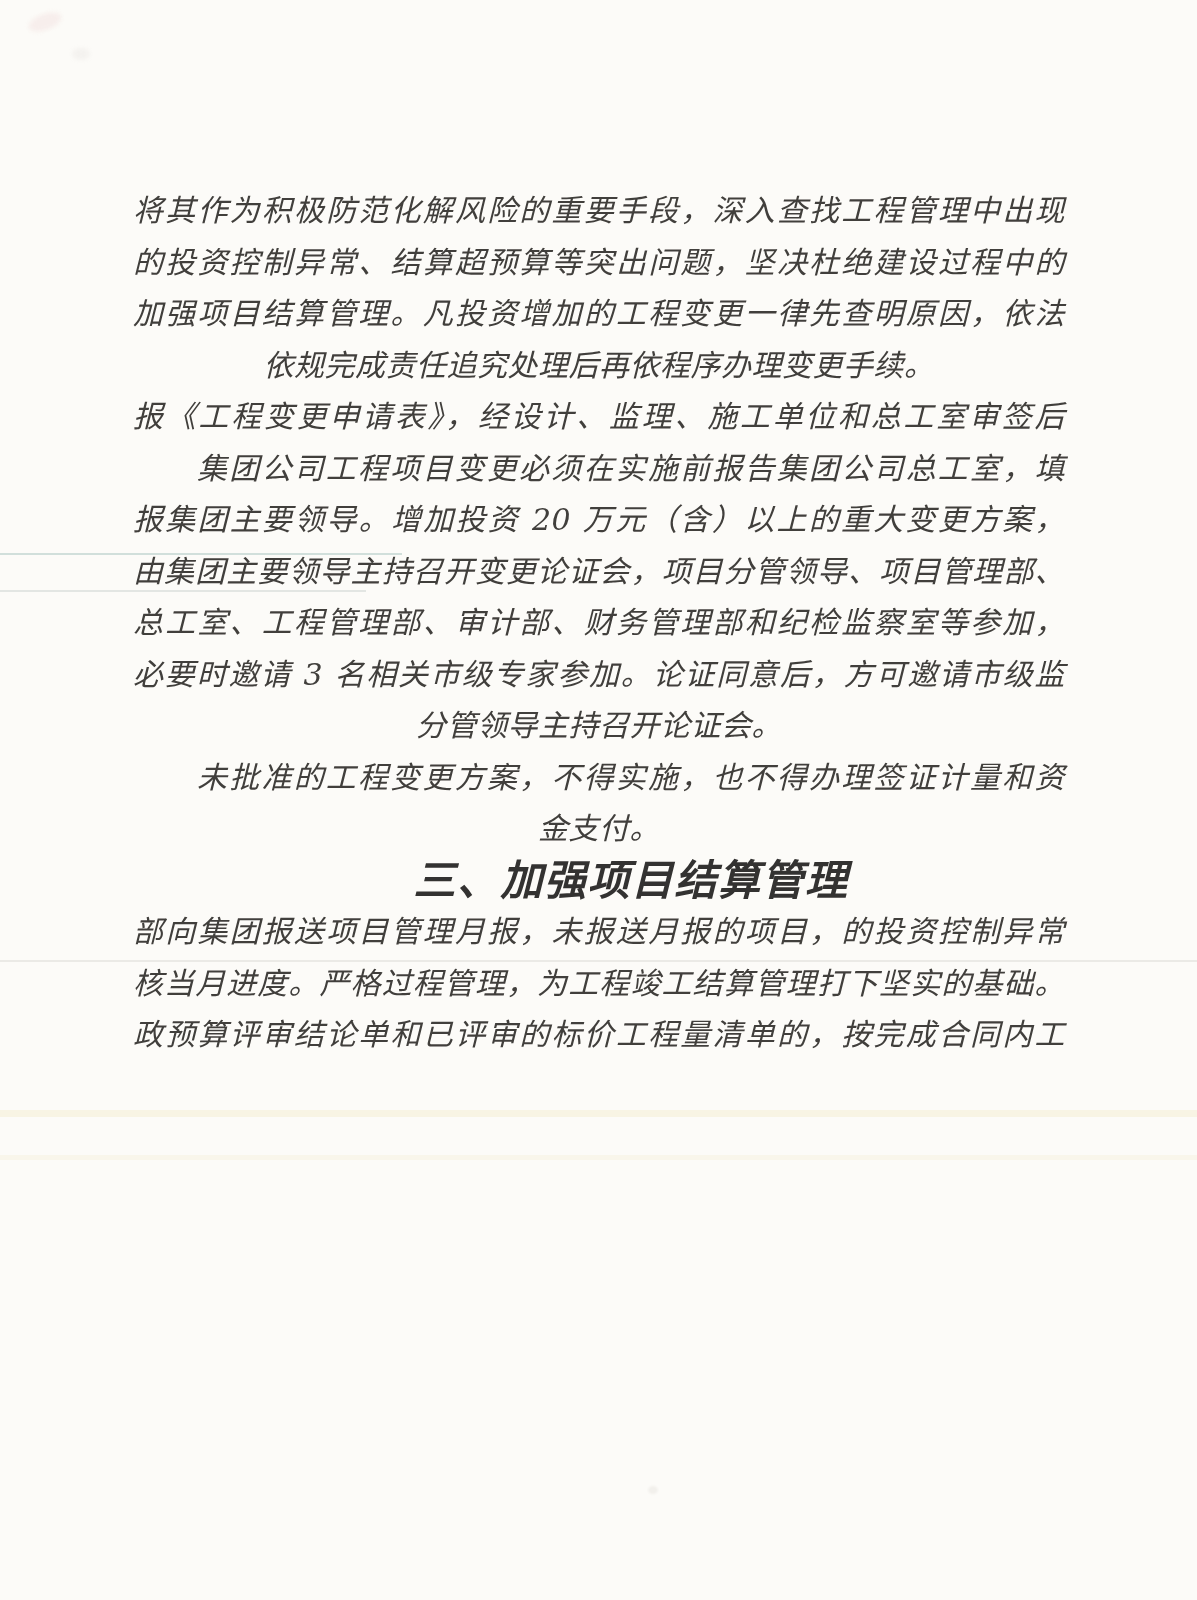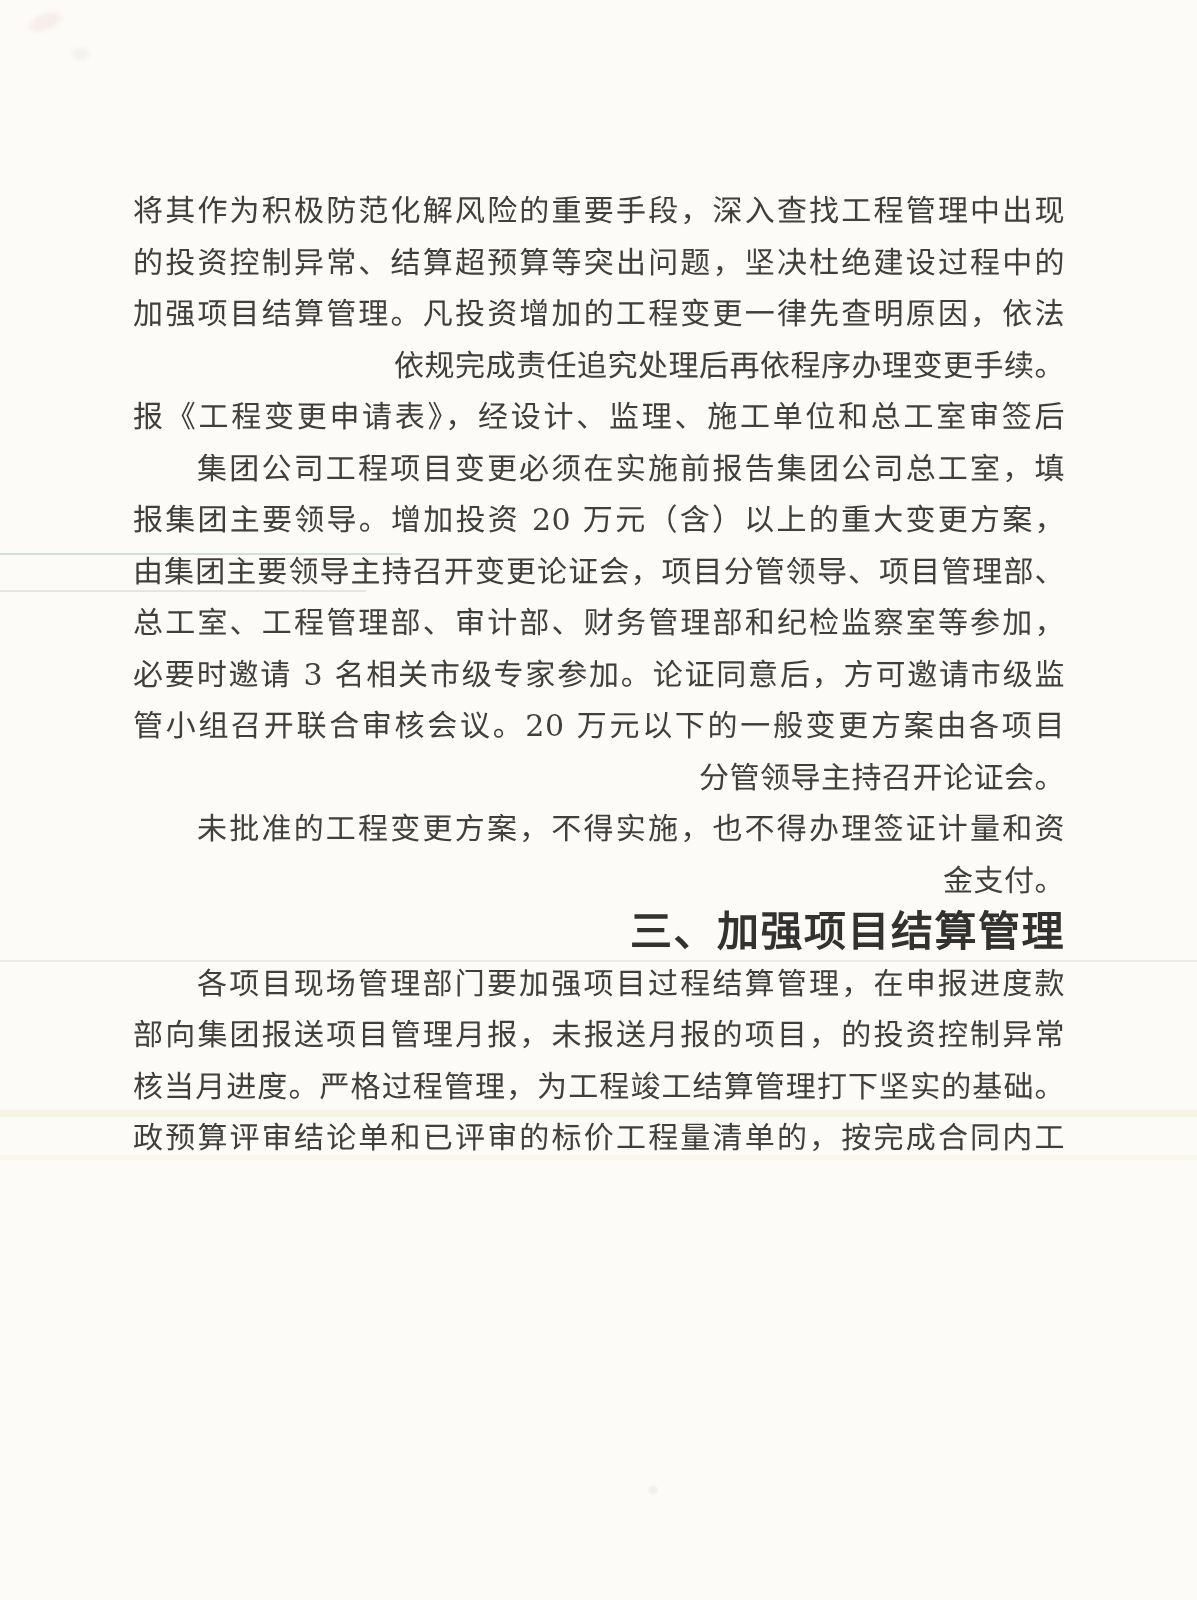"将其作为积极防范化解风险的重要手段，深入查找工程管理中出现" .page { font-style: none -> italic }
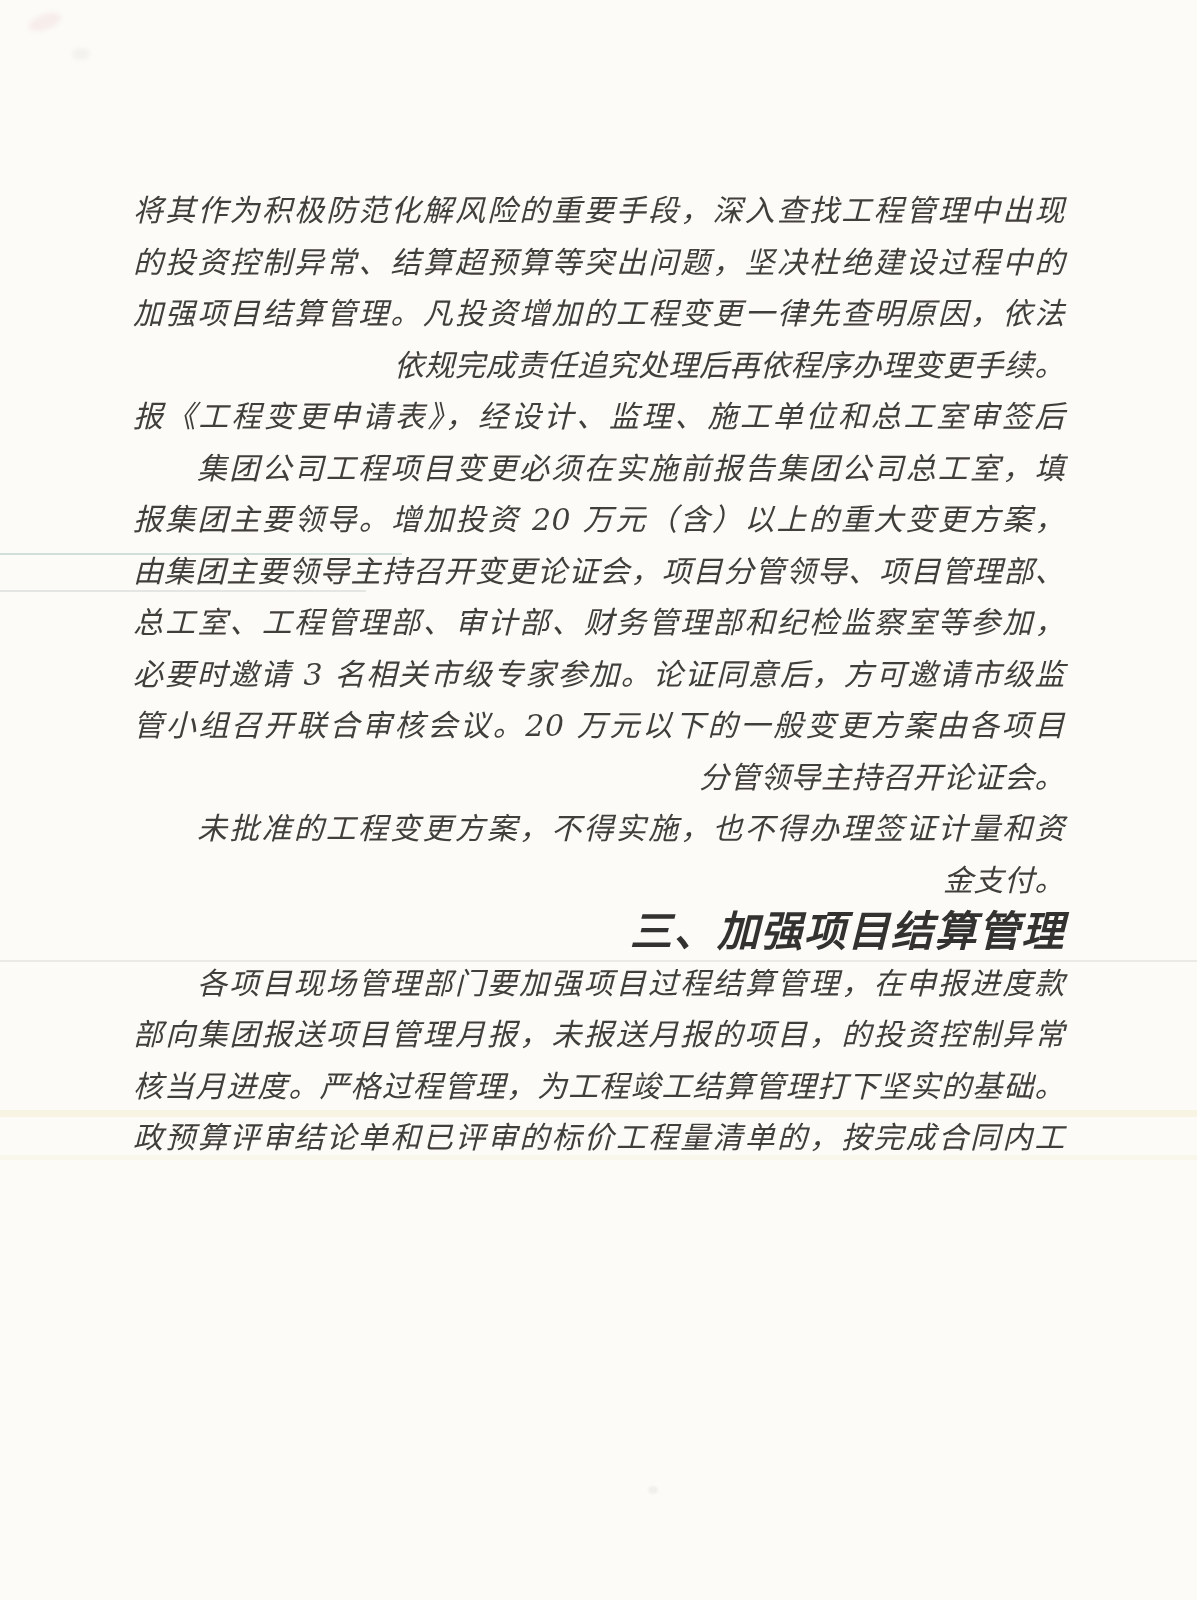"依规完成责任追究处理后再依程序办理变更手续。" .line { text-align: right -> center }
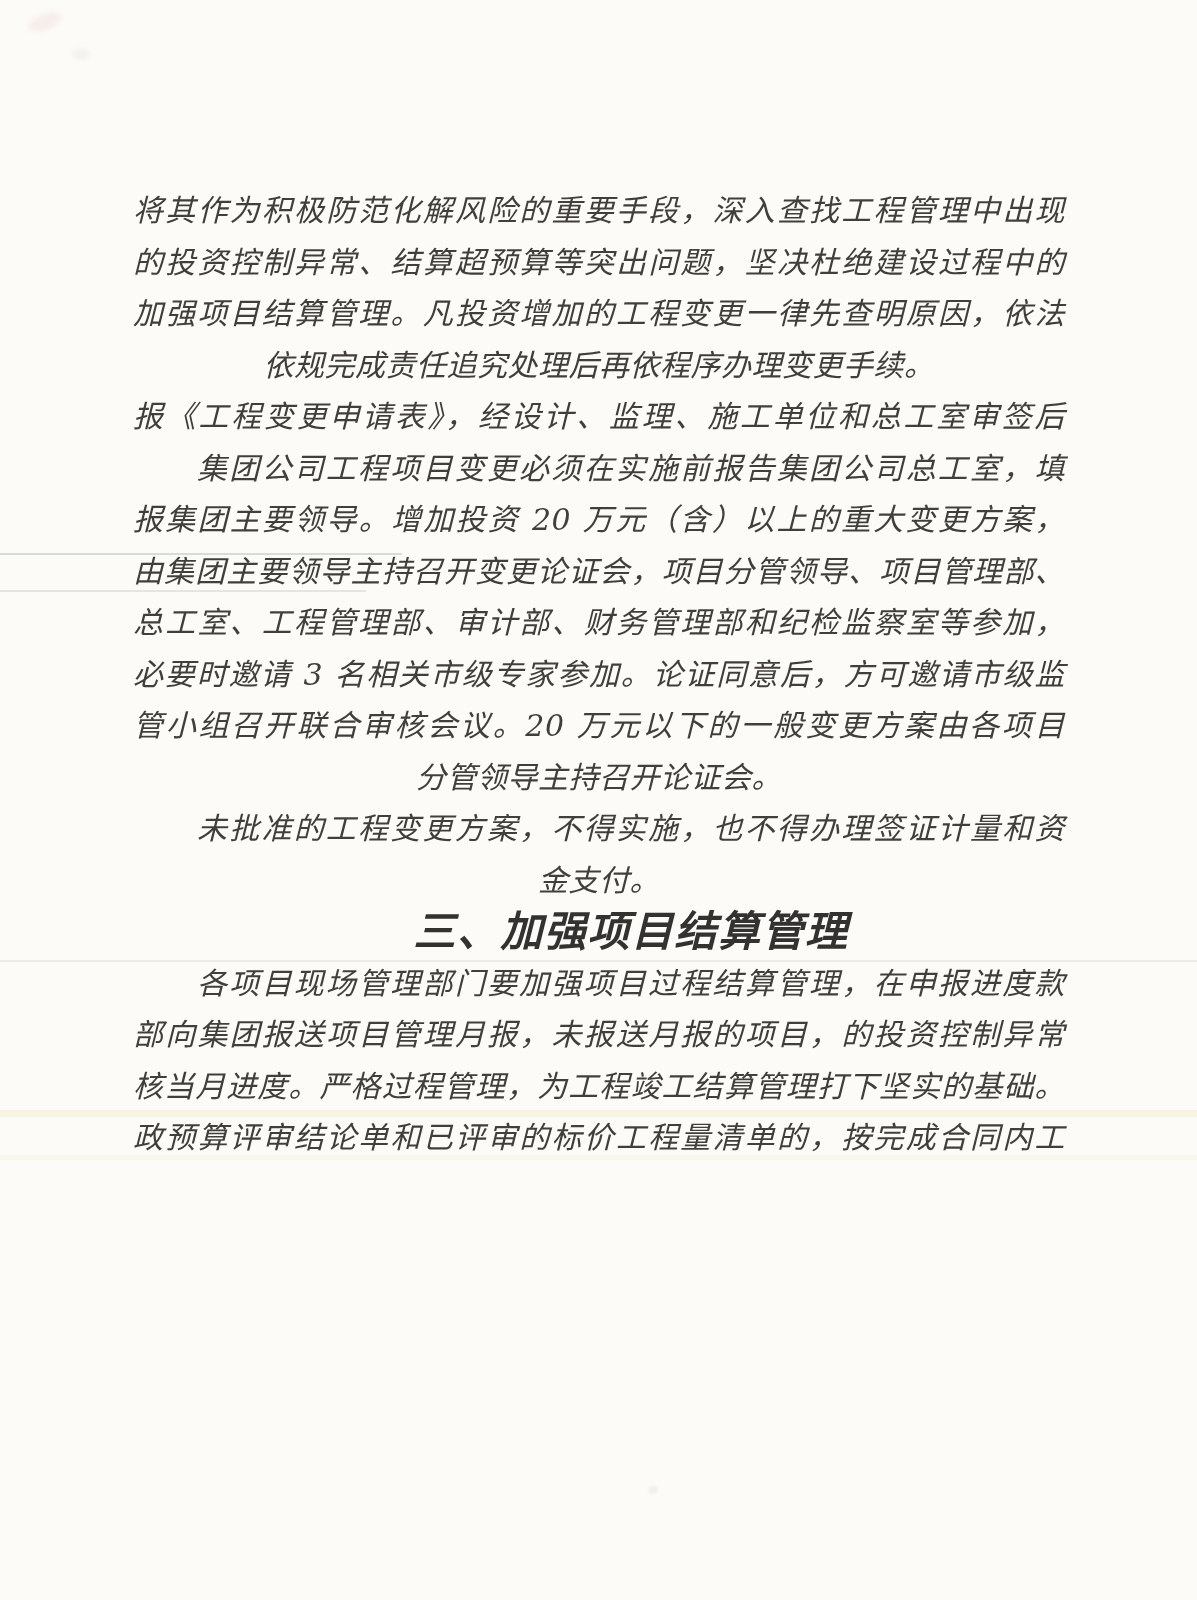"管小组召开联合审核会议。20 万元以下的一般变更方案由各项目" div.line { html: <div>管小组召开联合审核会议。20 万元以下的一般变更方案由各项目</div> -> none }
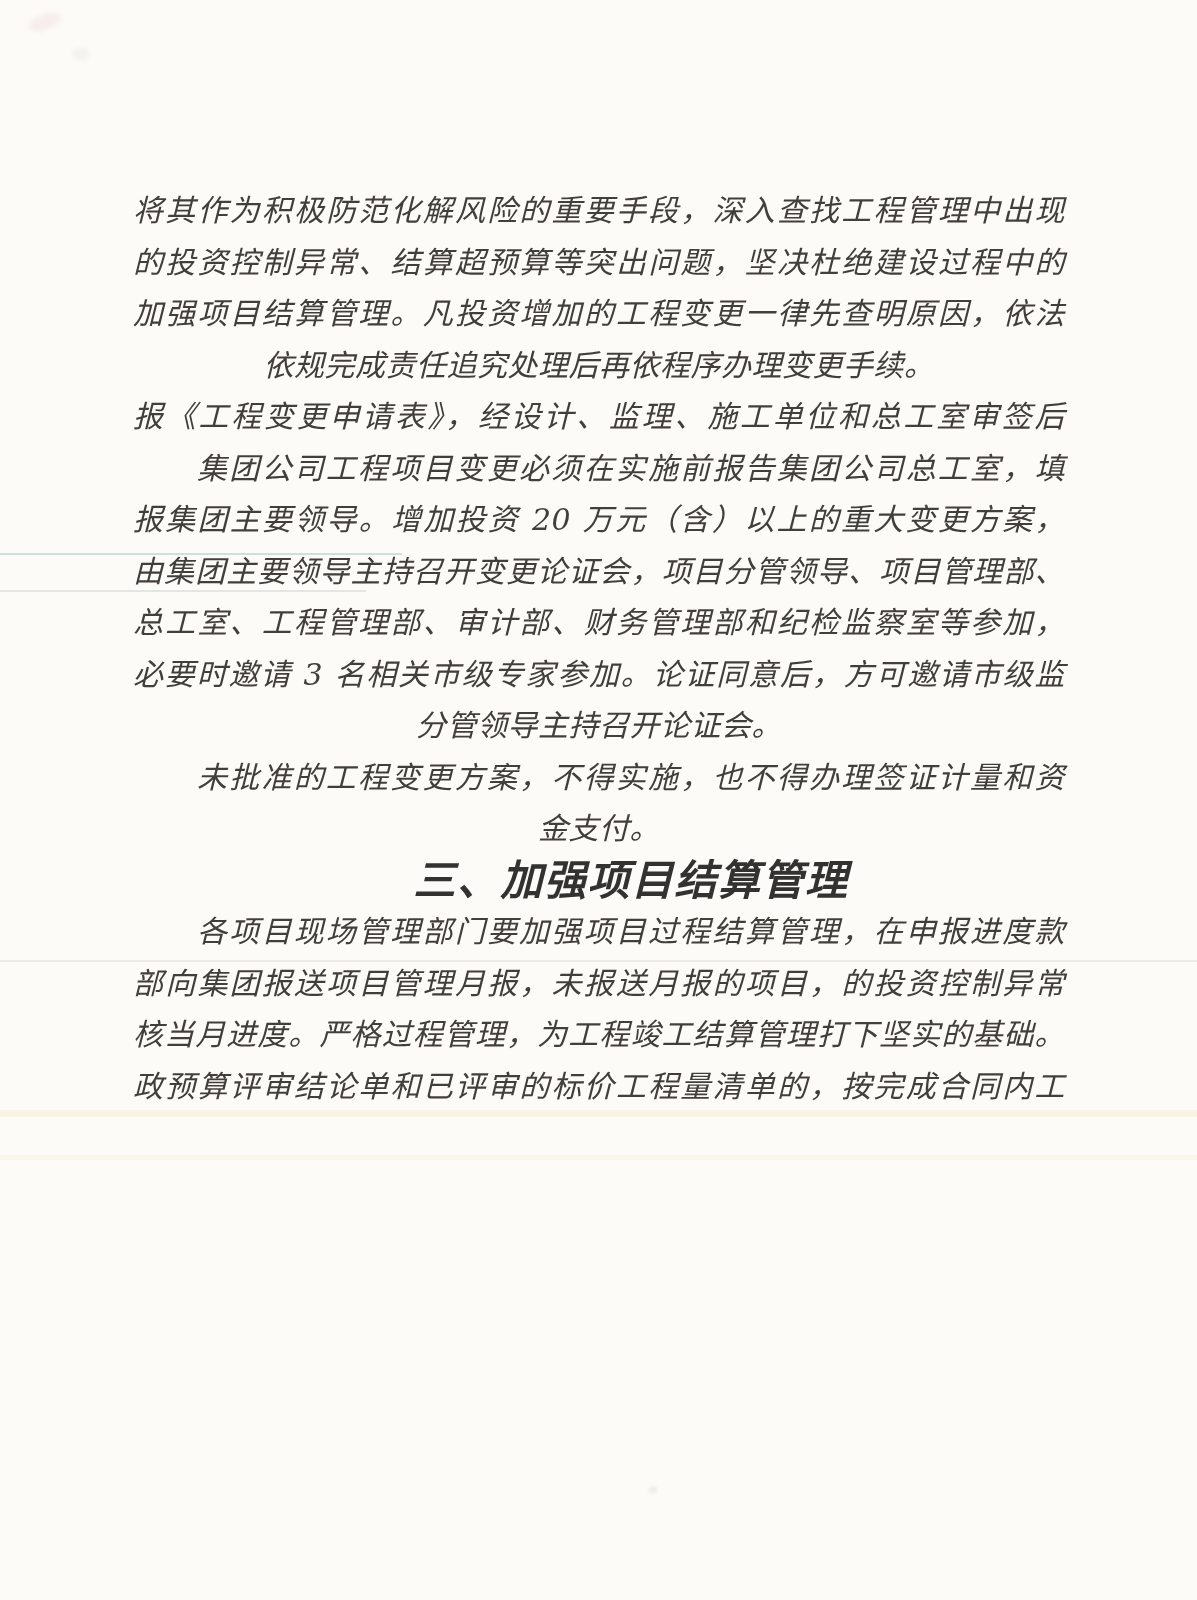"各项目现场管理部门要加强项目过程结算管理，在申报进度款" div.line { html: <div>各项目现场管理部门要加强项目过程结算管理，在申报进度款</div> -> none }
